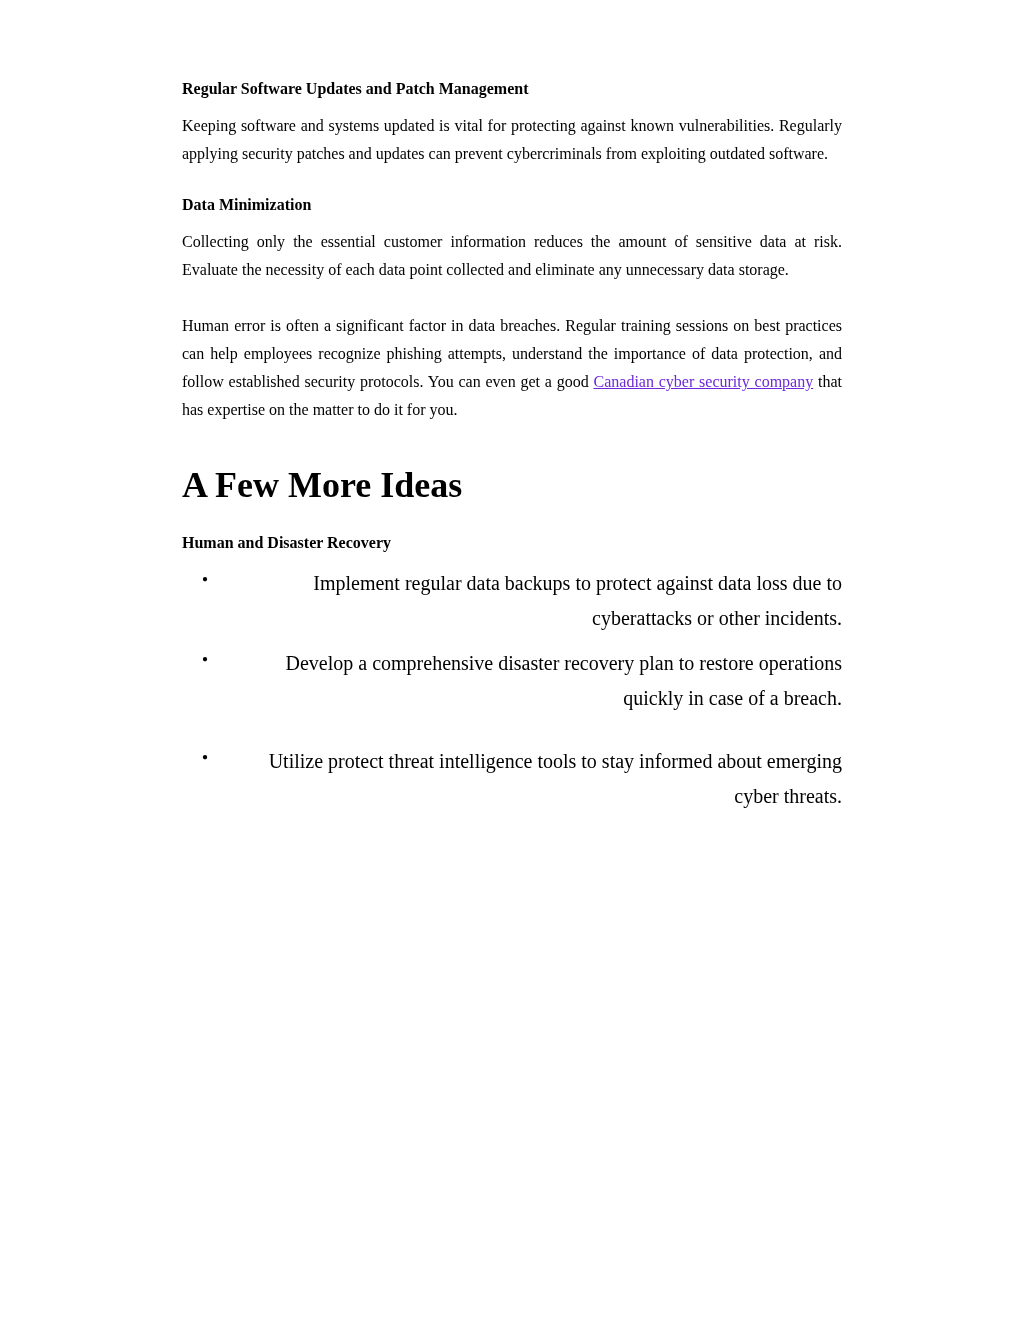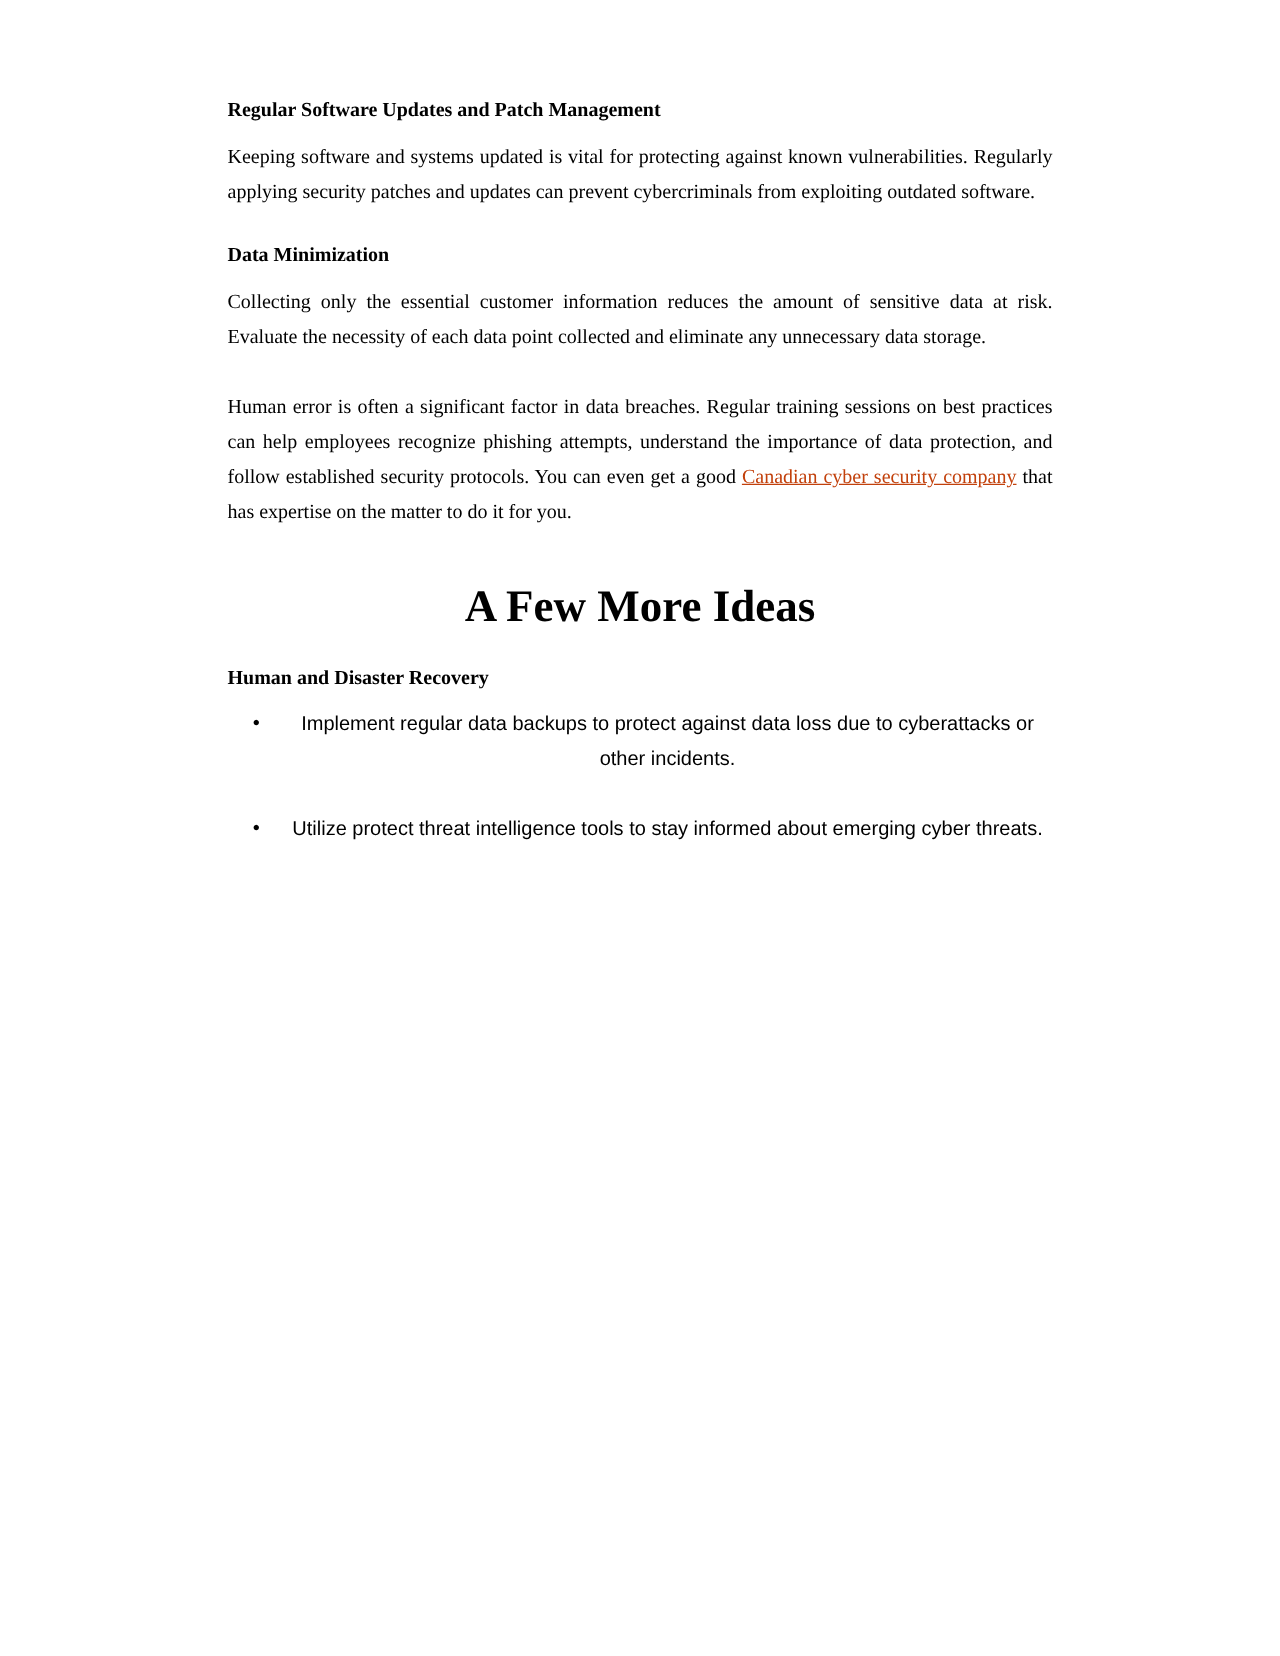"Canadian cyber security company" .link { color: #c2410c -> #6d28d9 }
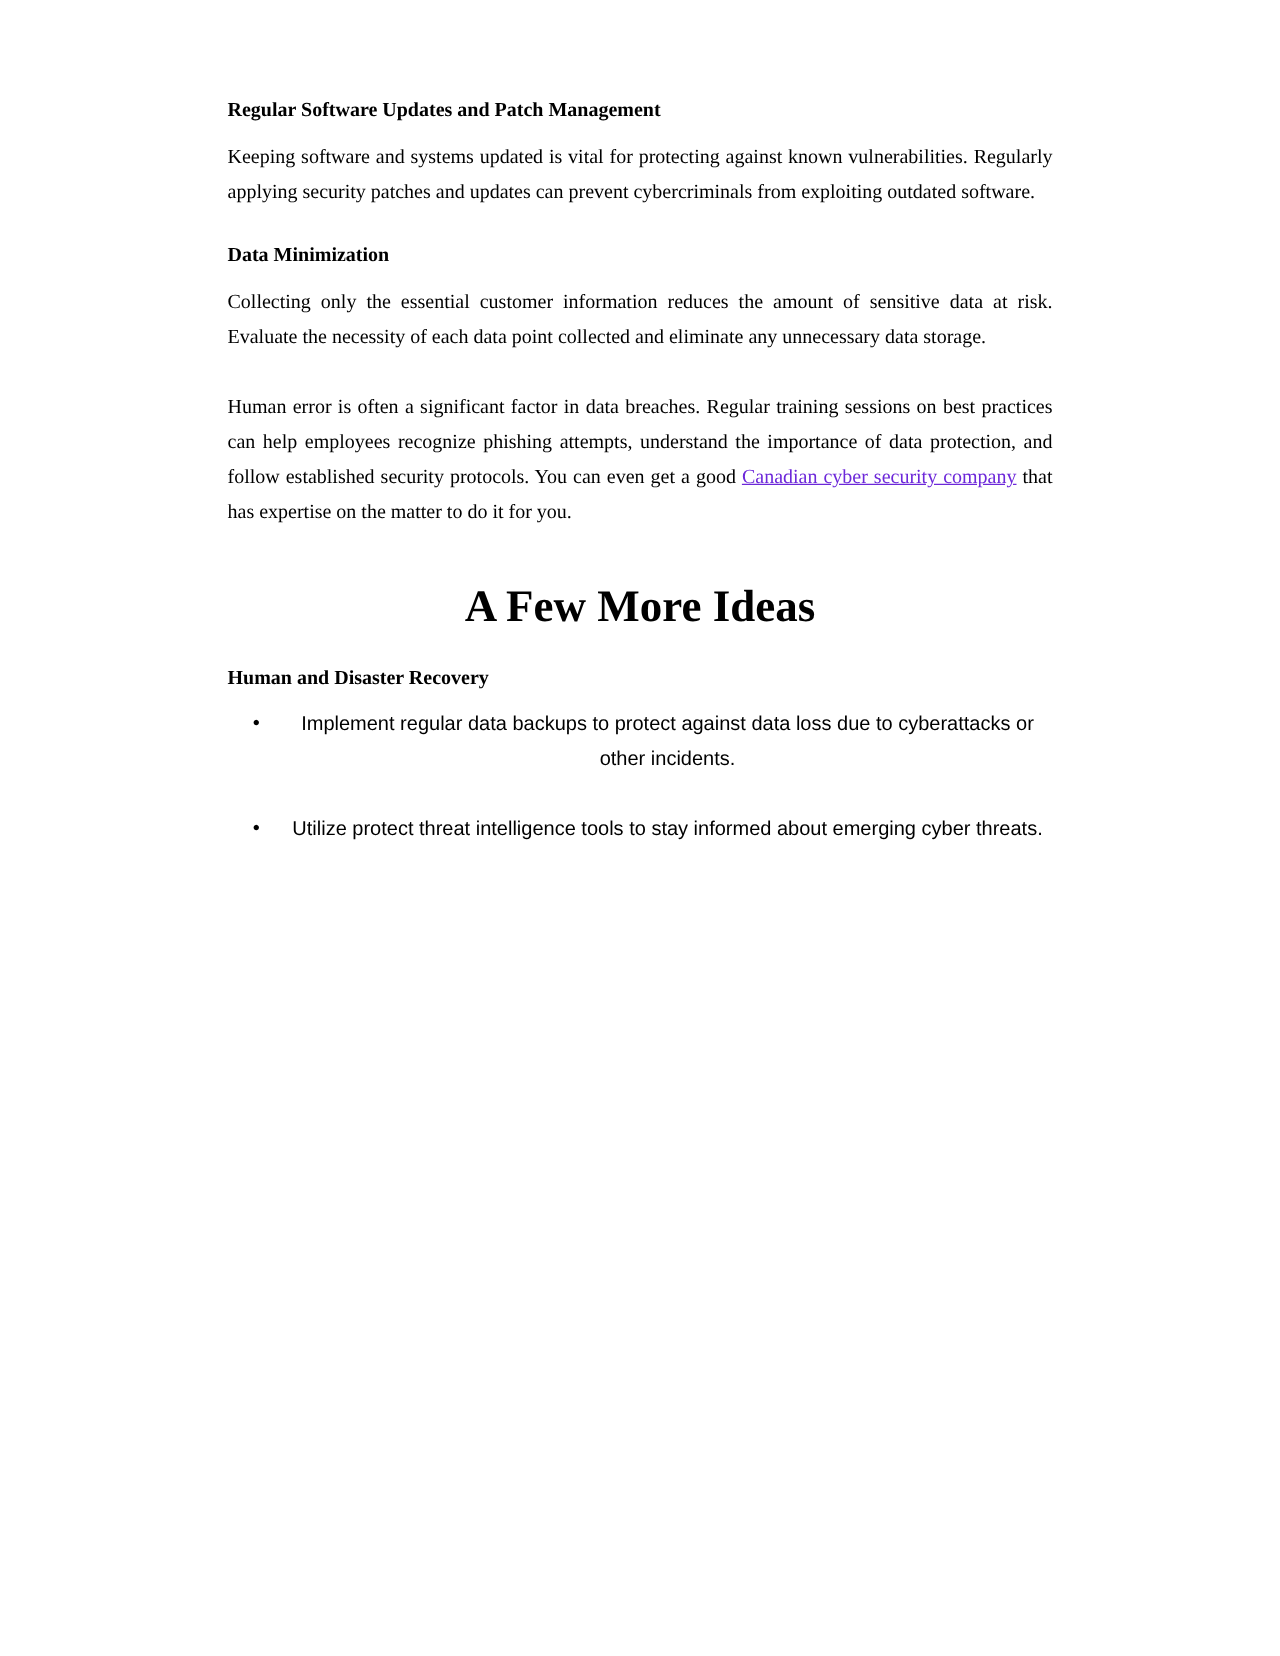"A Few More Ideas" .big-heading { text-align: center -> none }
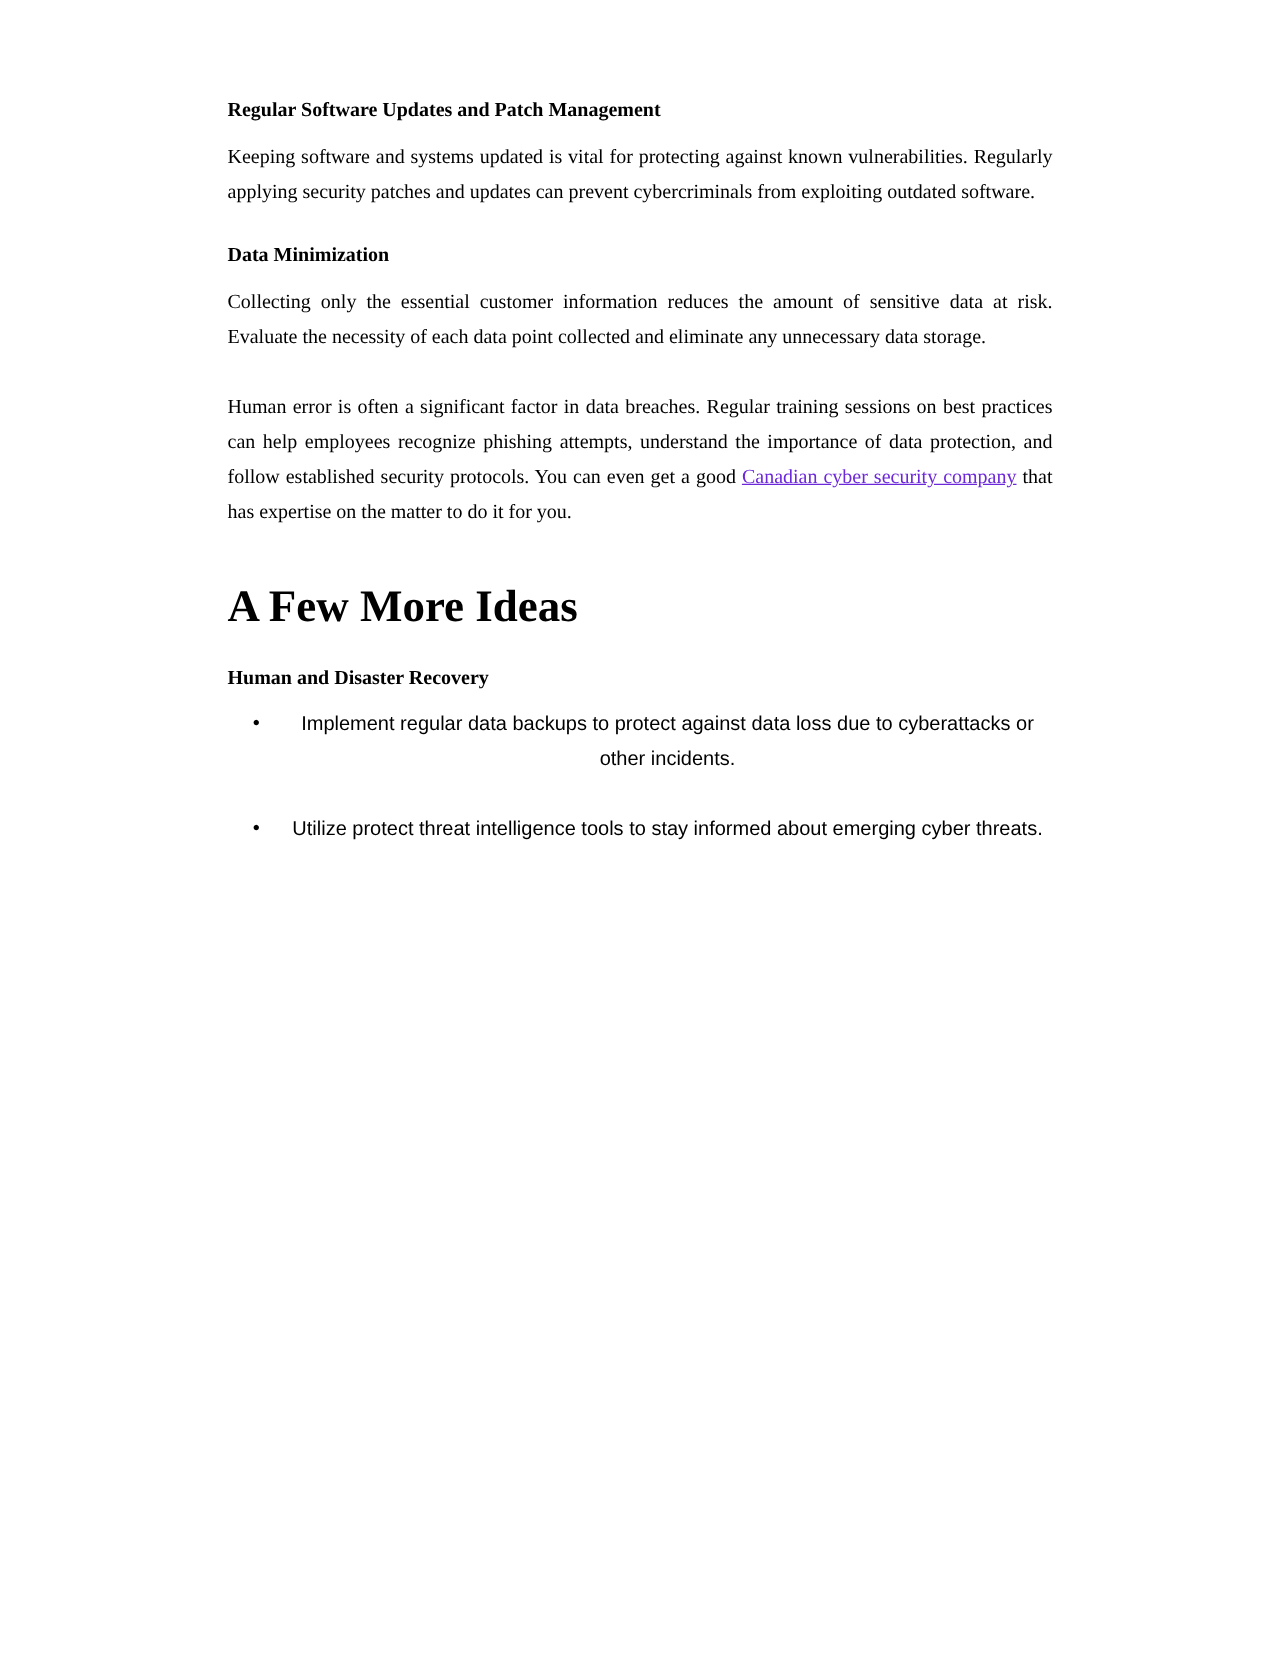"Implement regular data backups to" .bullet-list li { font-family: Liberation Sans, sans-serif -> Liberation Serif, serif; font-size: 16px -> 20px; text-align: center -> right }
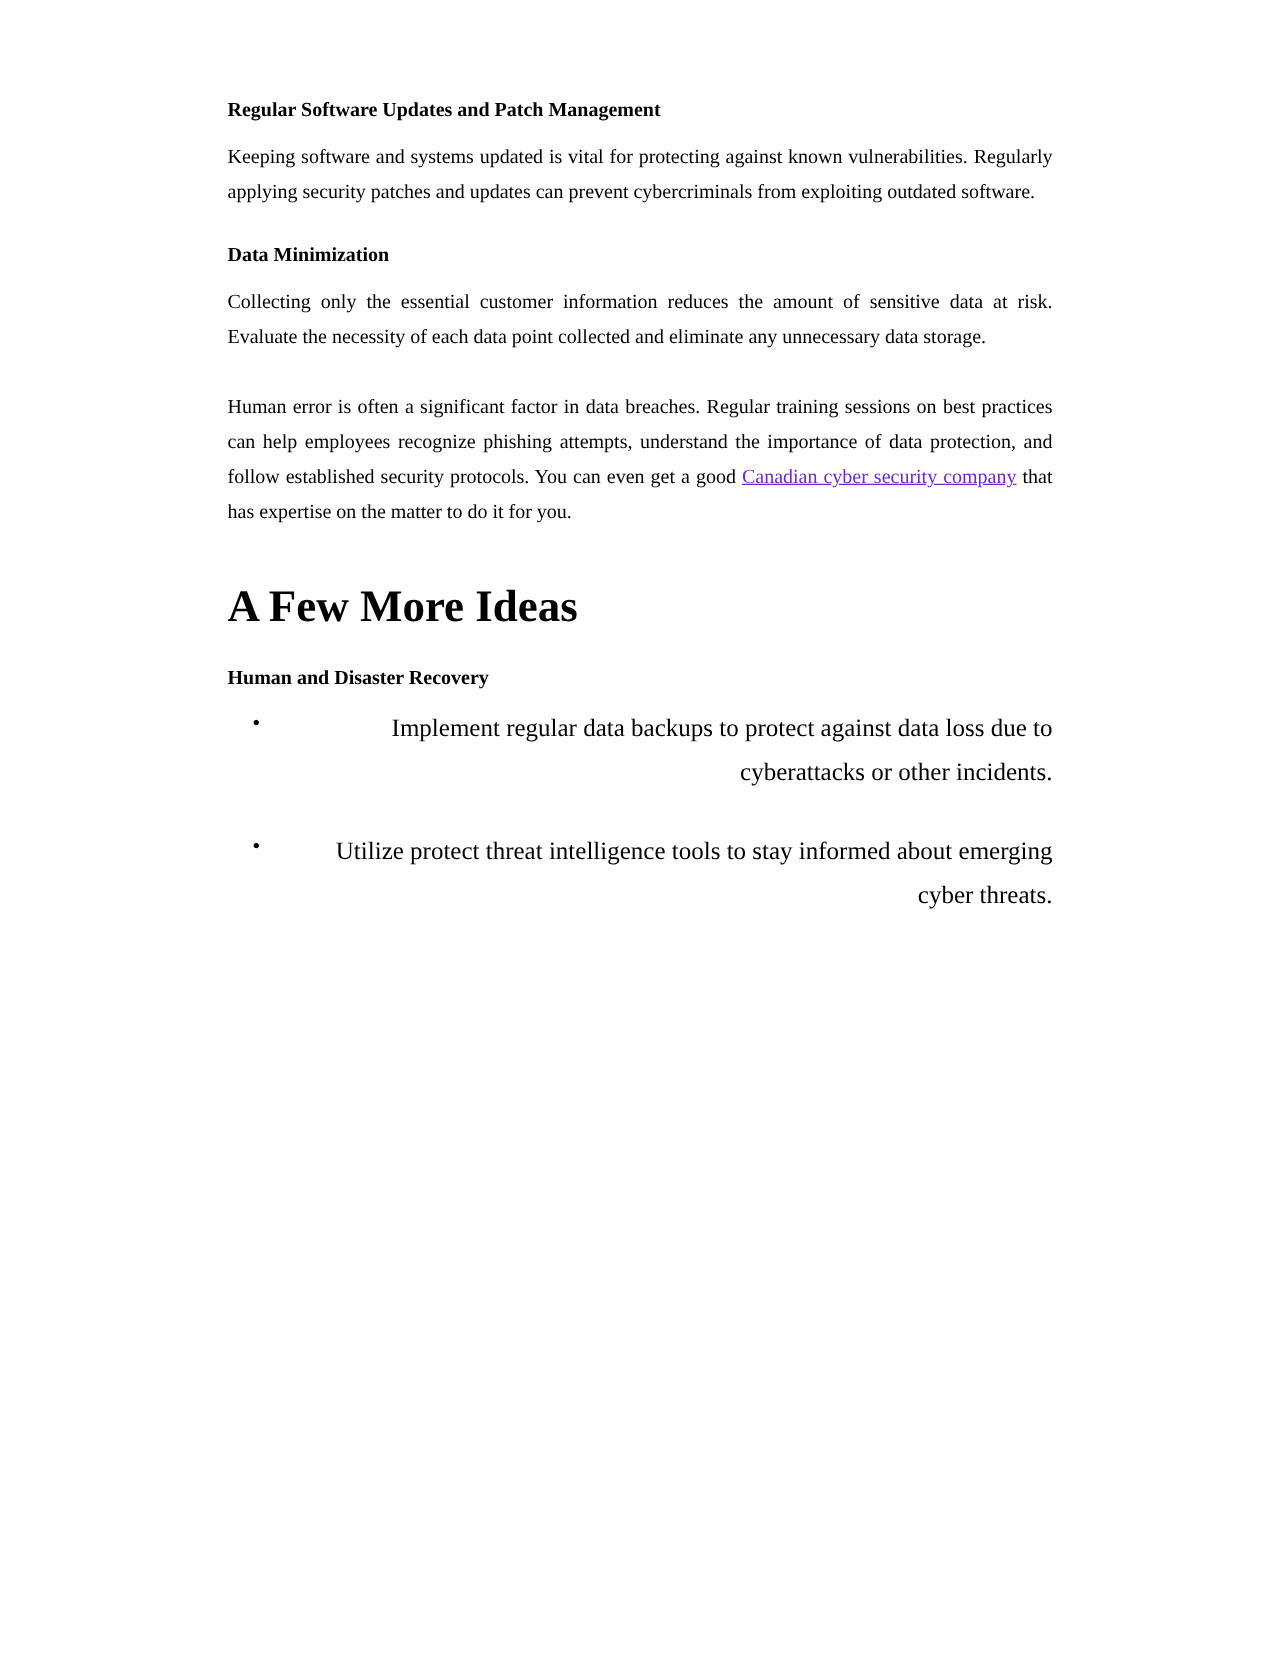"Develop a comprehensive disaster" li { html: none -> <li> <span>Develop a comprehensive disaster recovery plan to restore operations quickly in case of a breach.</span> </li> }
